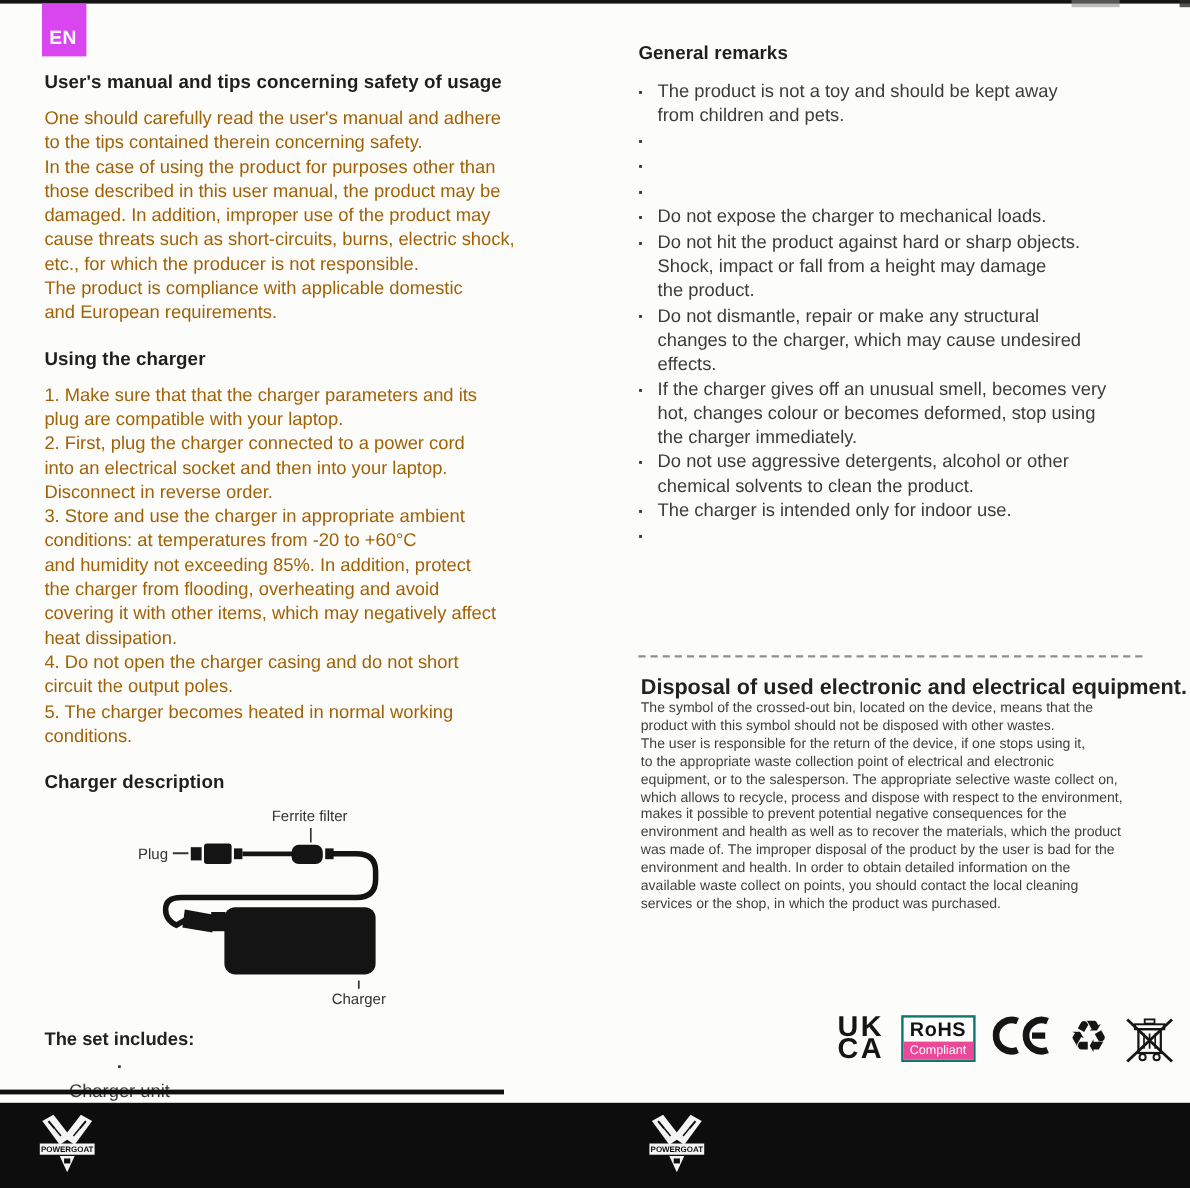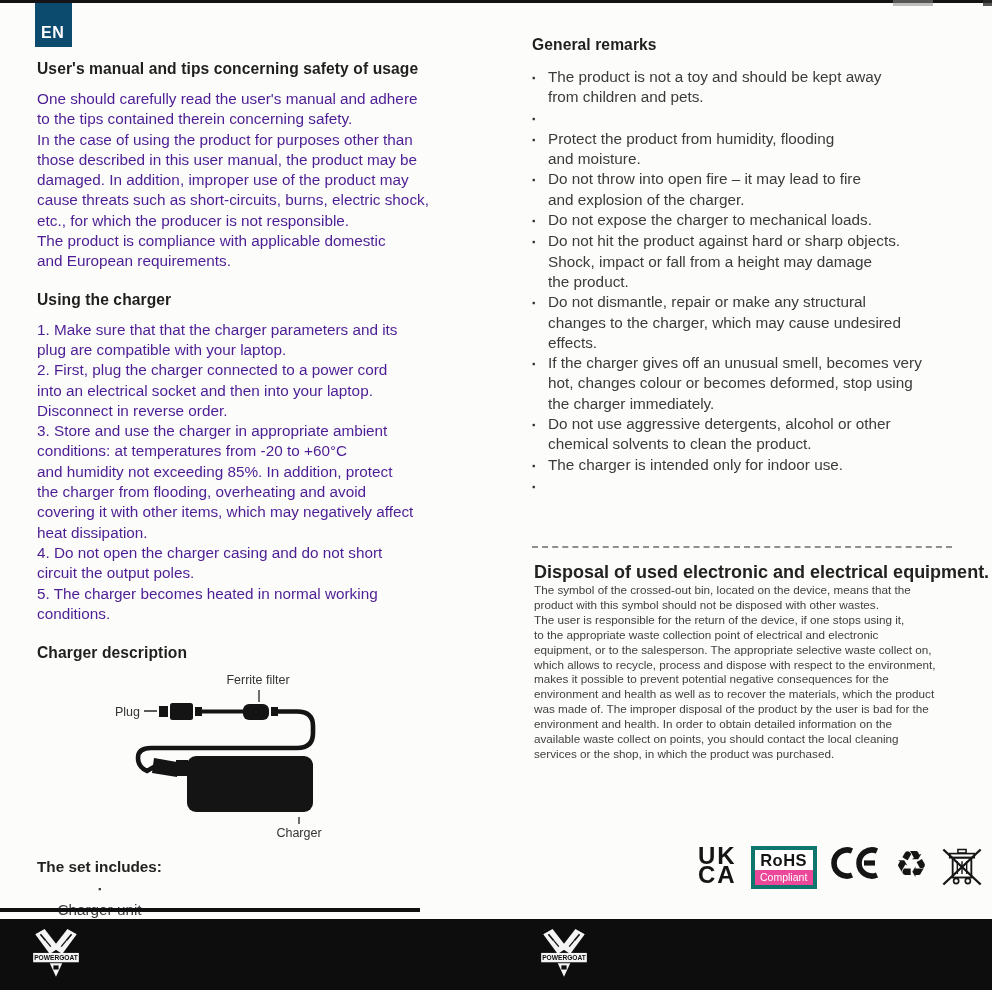"EN" .en-badge { background: #0c4a6e -> #d946ef }
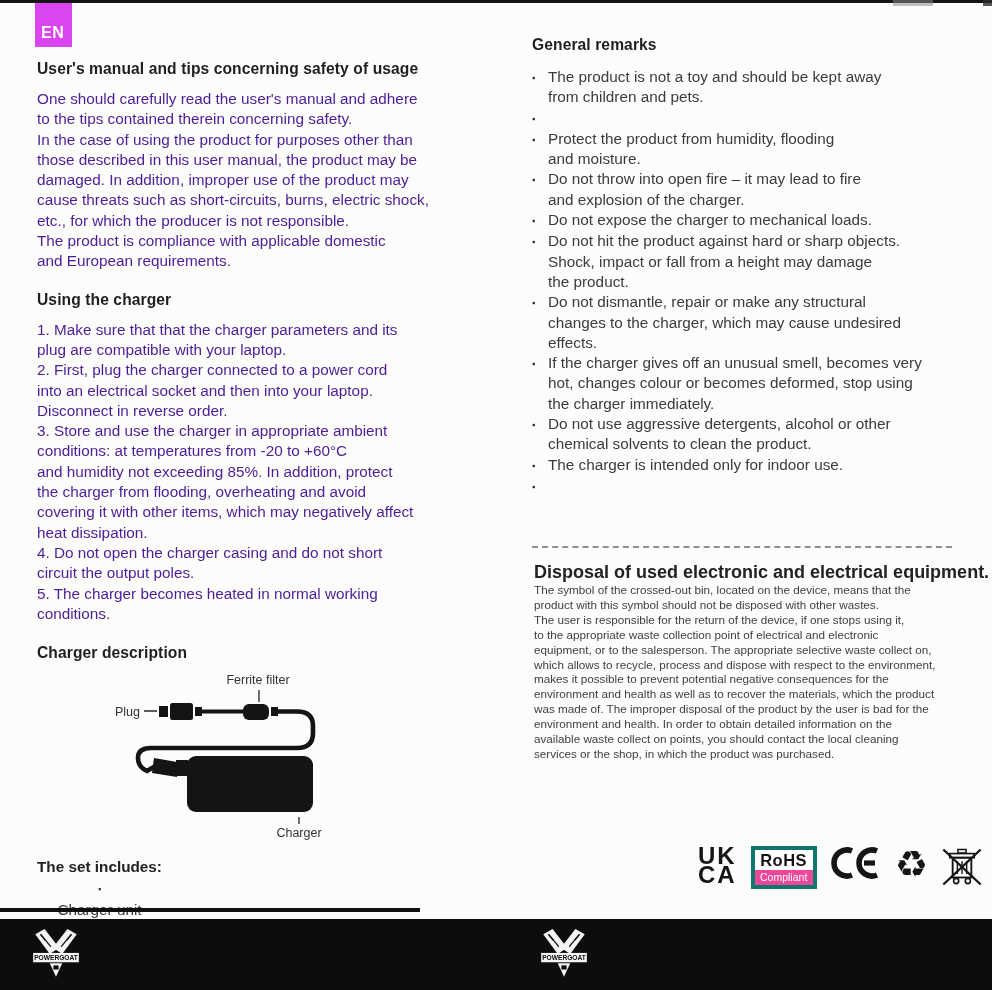"One should carefully read the" .body-text { color: #4c1d95 -> #a16207 }
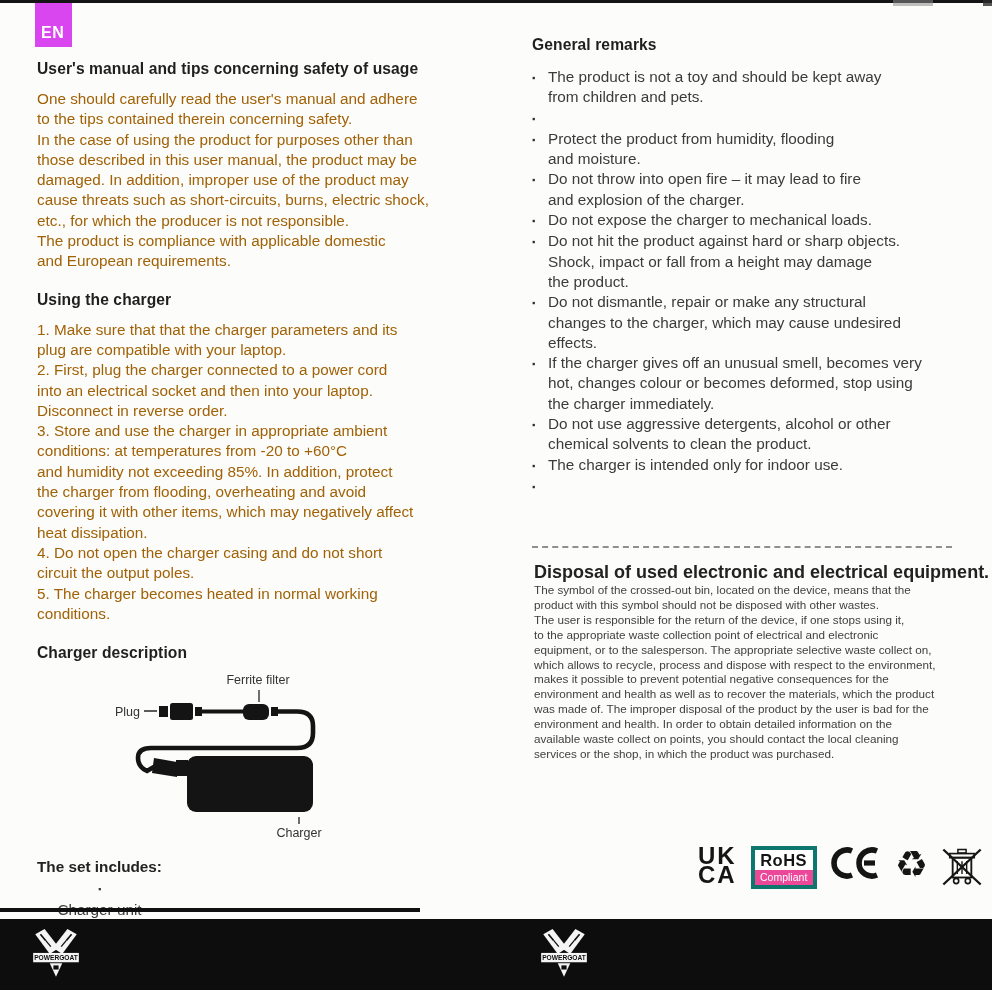"Protect the product from humidity," span.tx { html: <span>Protect the product from humidity, flooding and moisture.</span> -> none }
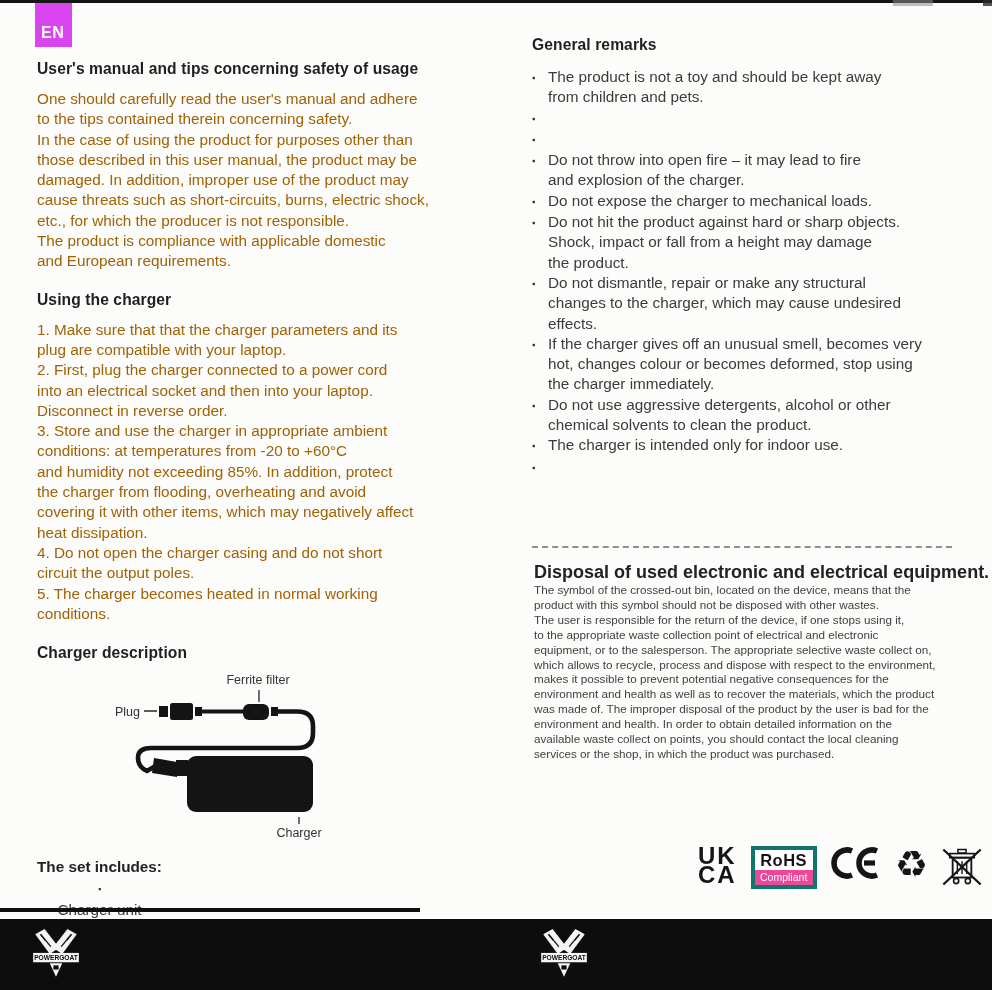"Do not throw into open" span.tx { html: <span>Do not throw into open fire – it may lead to fire and explosion of the charger.</span> -> none }
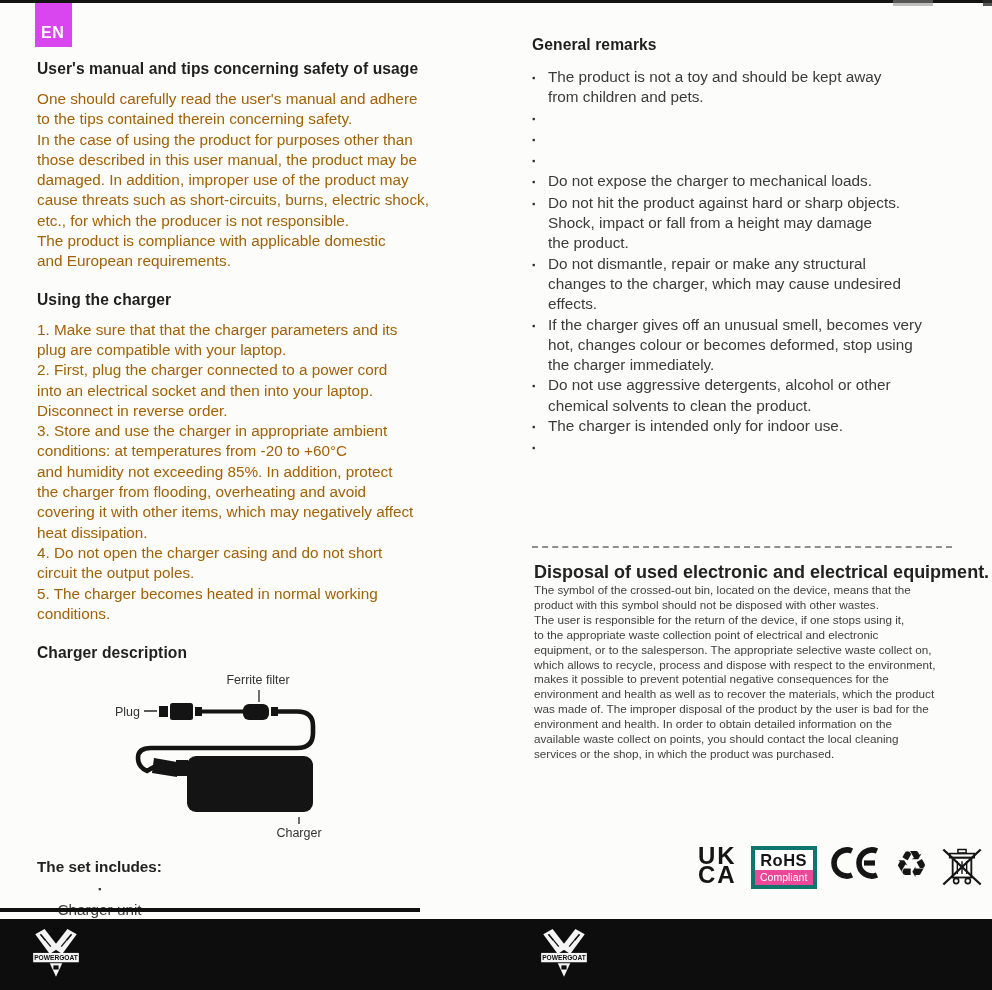"RoHS" .rohs { border: 4px solid #0f766e -> 2px solid #0f766e }
